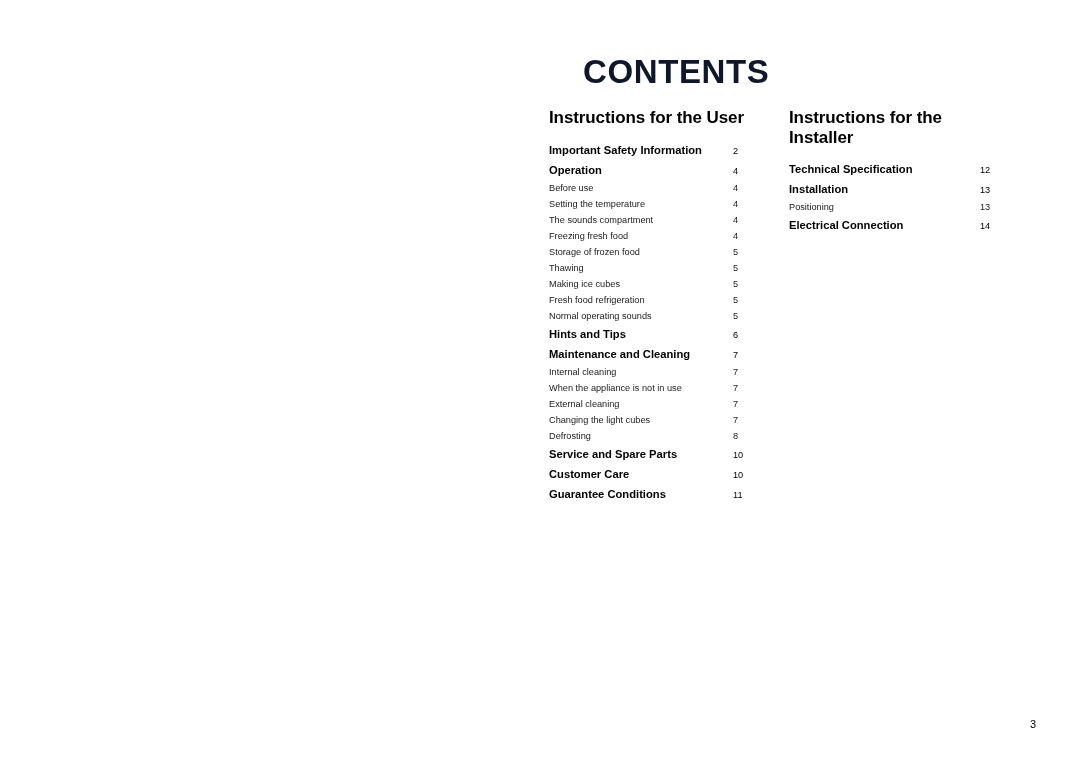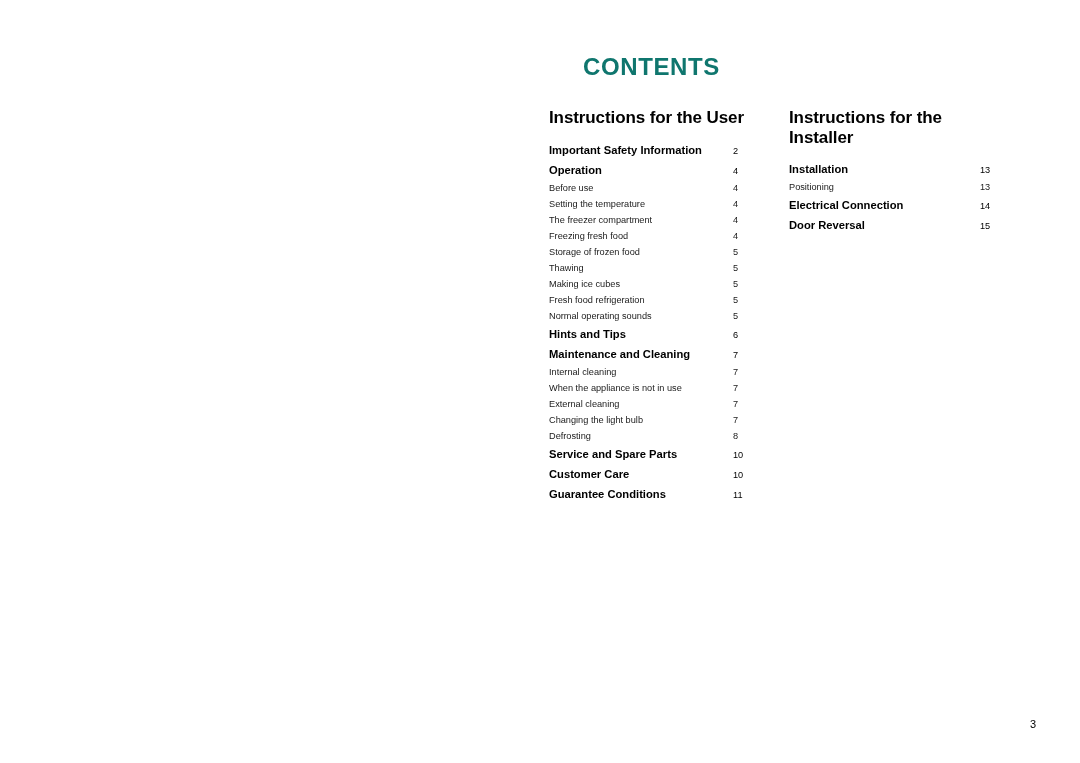"CONTENTS" .contents-title { color: #0f766e -> #0f172a; font-size: 24px -> 33px }
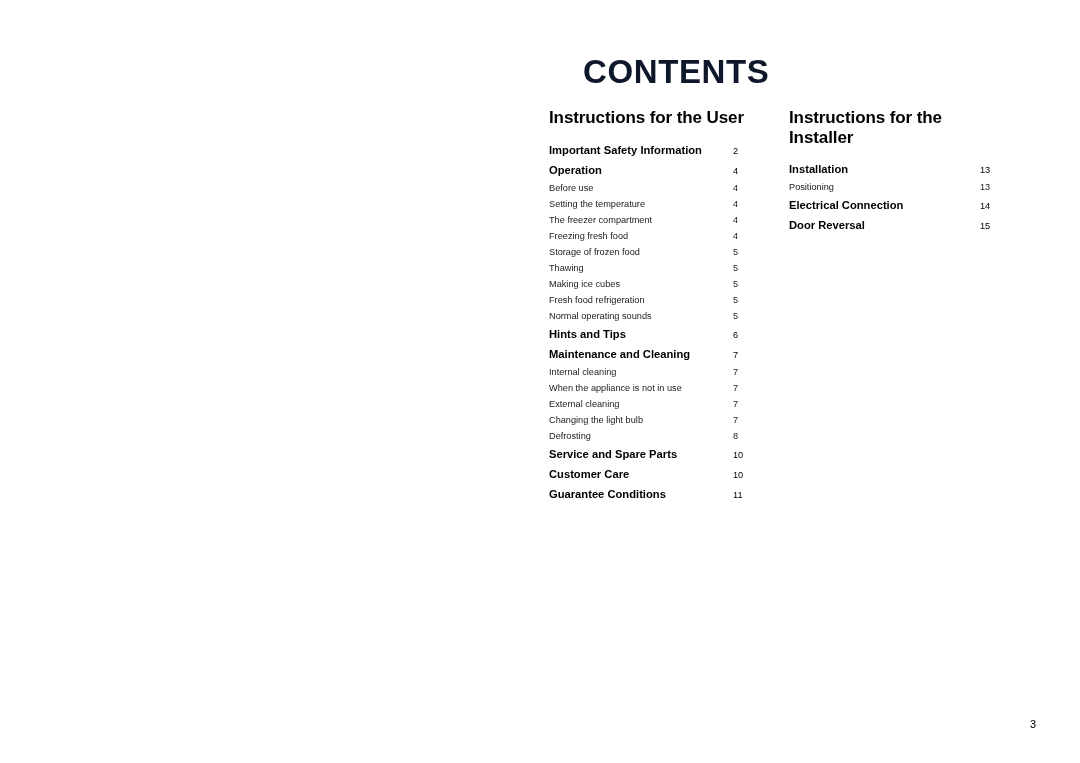"Technical Specification" li.toc-row { html: none -> <li> <span>Technical Specification</span> <span>12</span> </li> }
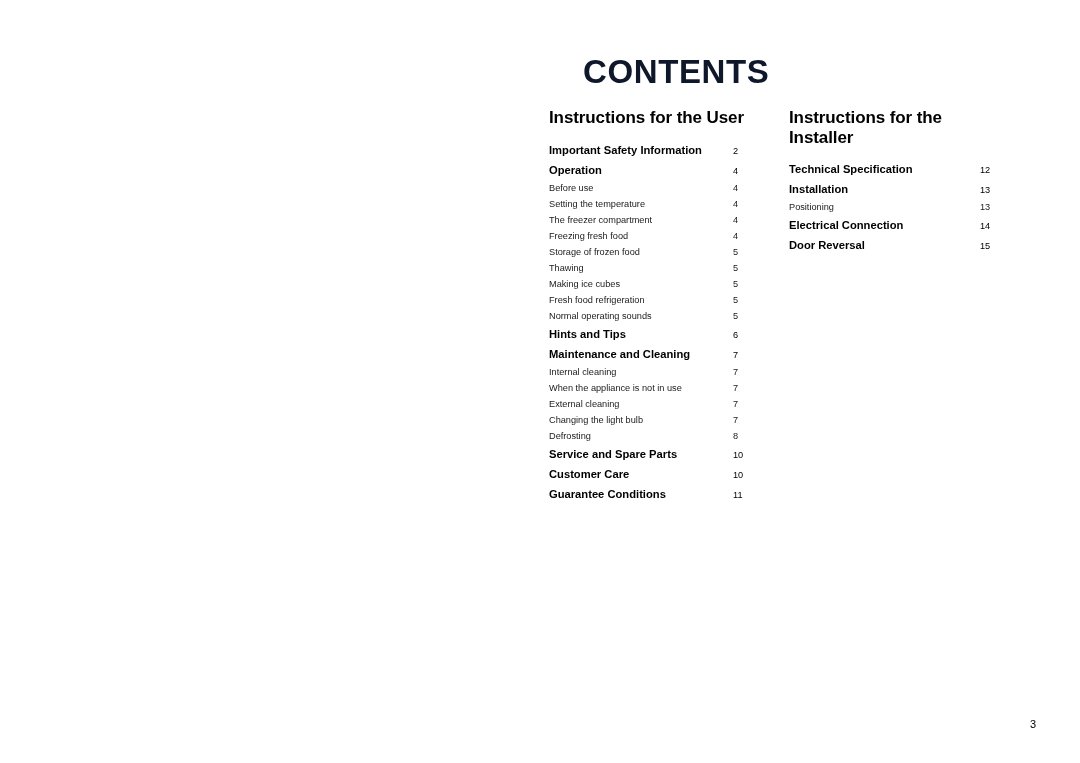"The freezer compartment" span.toc-label { text: freezer -> sounds }
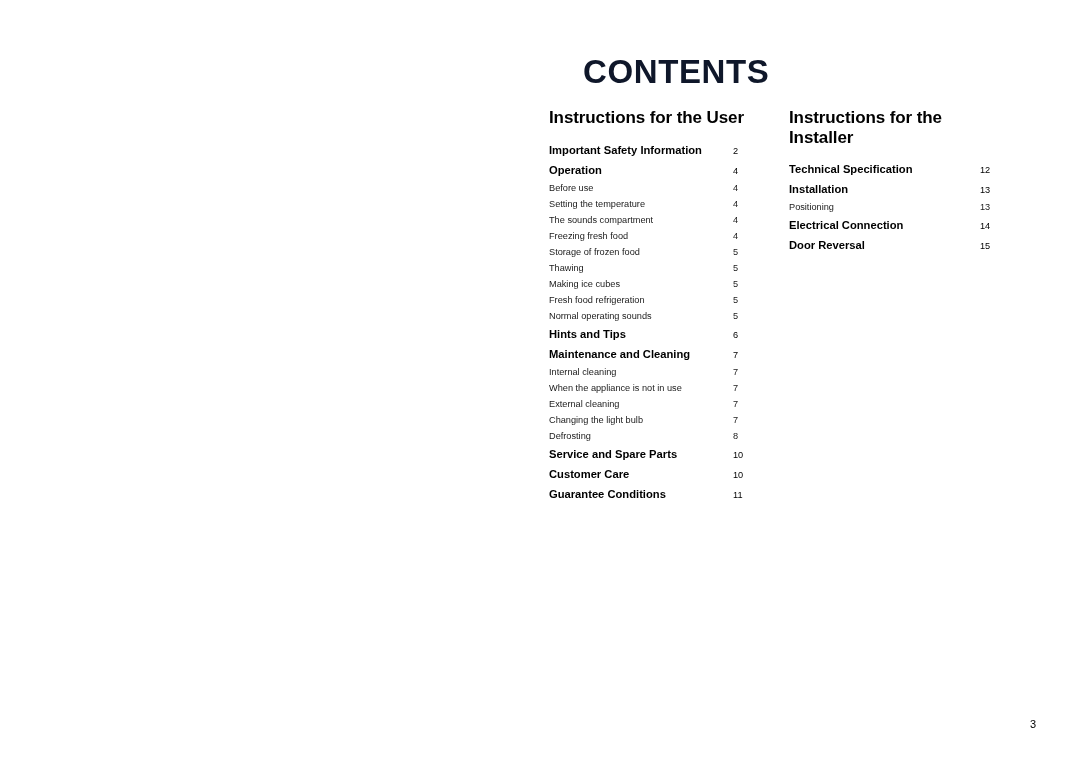"Door Reversal" li.toc-row { html: <li> <span>Door Reversal</span> <span>15</span> </li> -> none }
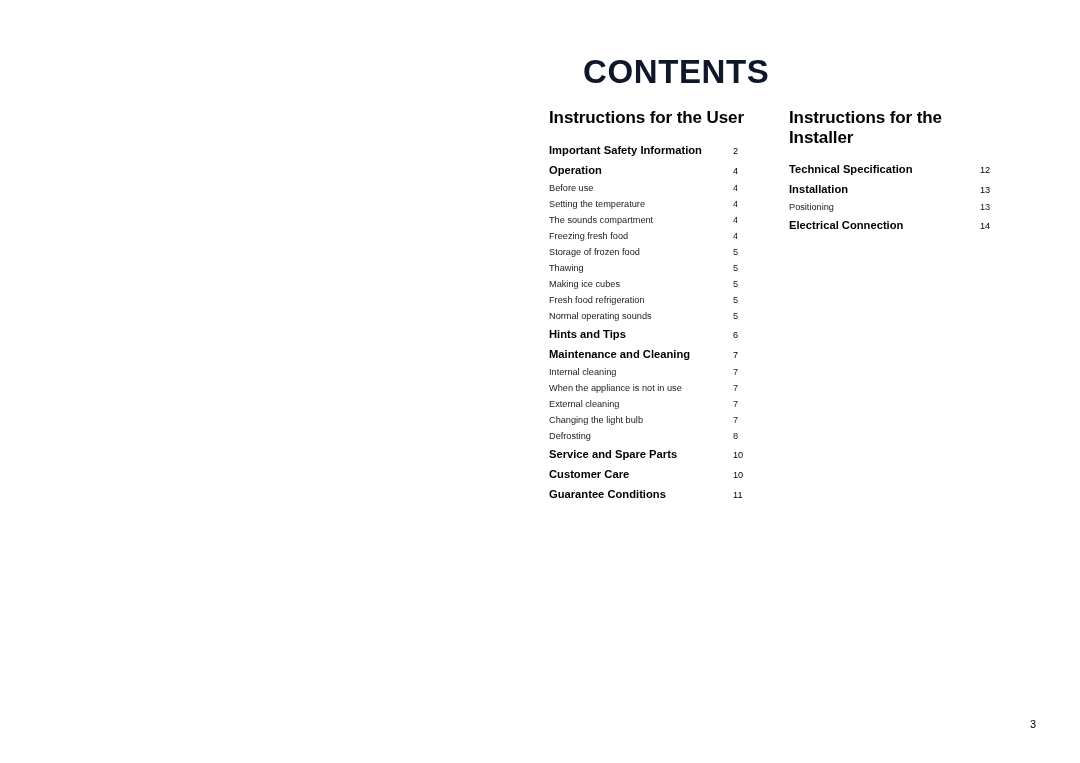"Changing the light bulb" span.toc-label { text: bulb -> cubes }
